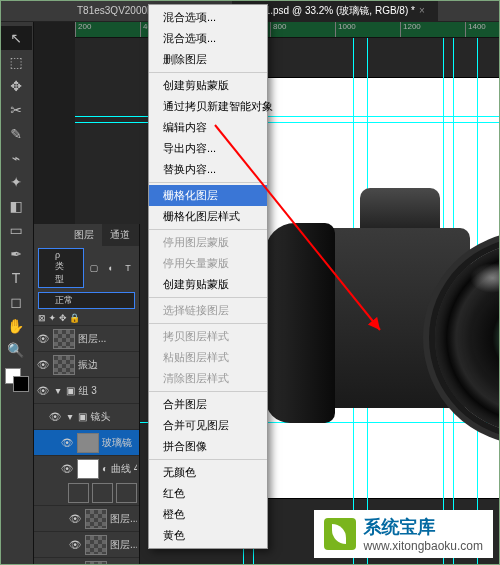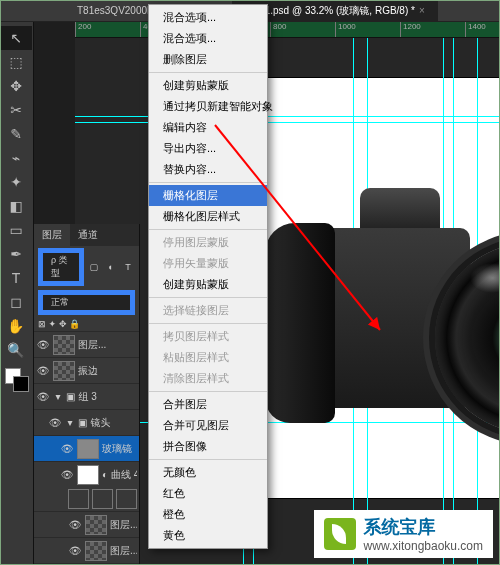"图层" .layers .ptabs { margin-left: none -> 32px }
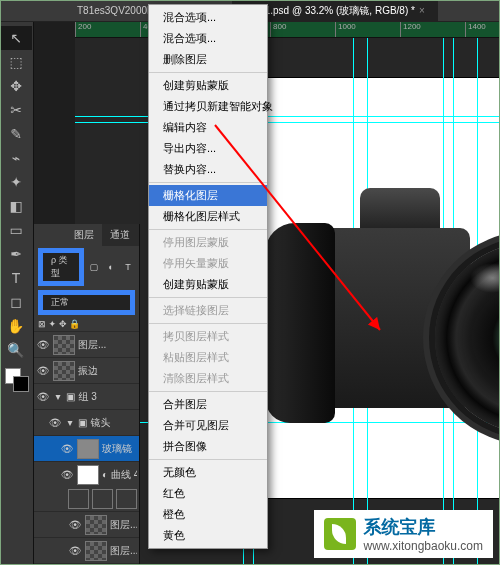"ρ 类型" .layers .drop { border: 5px solid #3b82f6 -> 1px solid #3b82f6; padding: 1px 8px -> 1px 16px }
